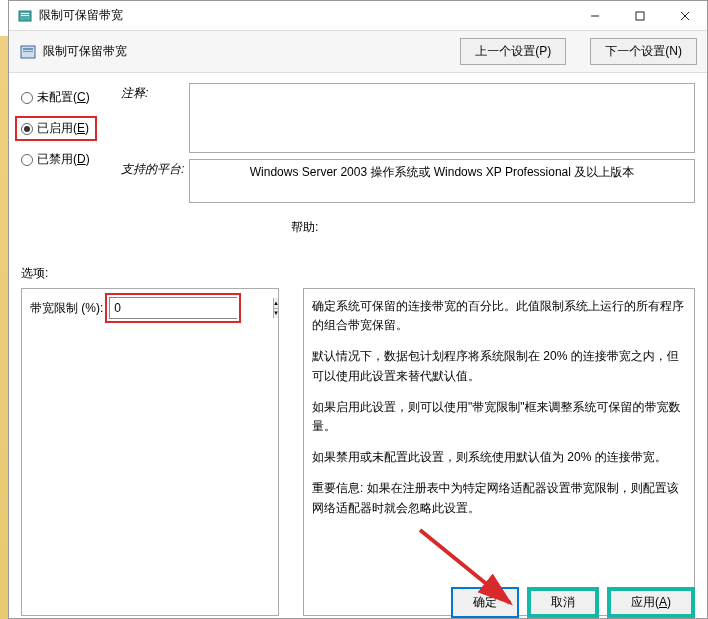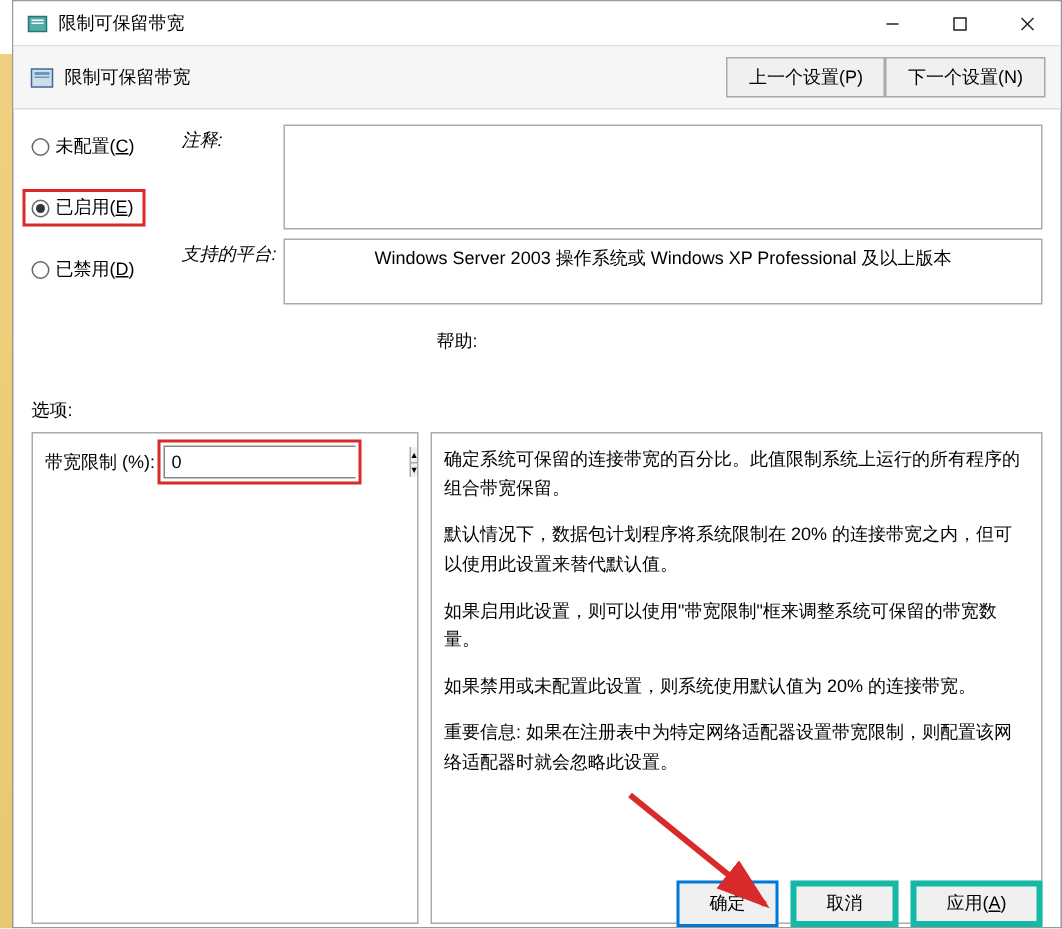"上一个设置(P)" .toolbar-btn { margin-left: 0 -> 24px }
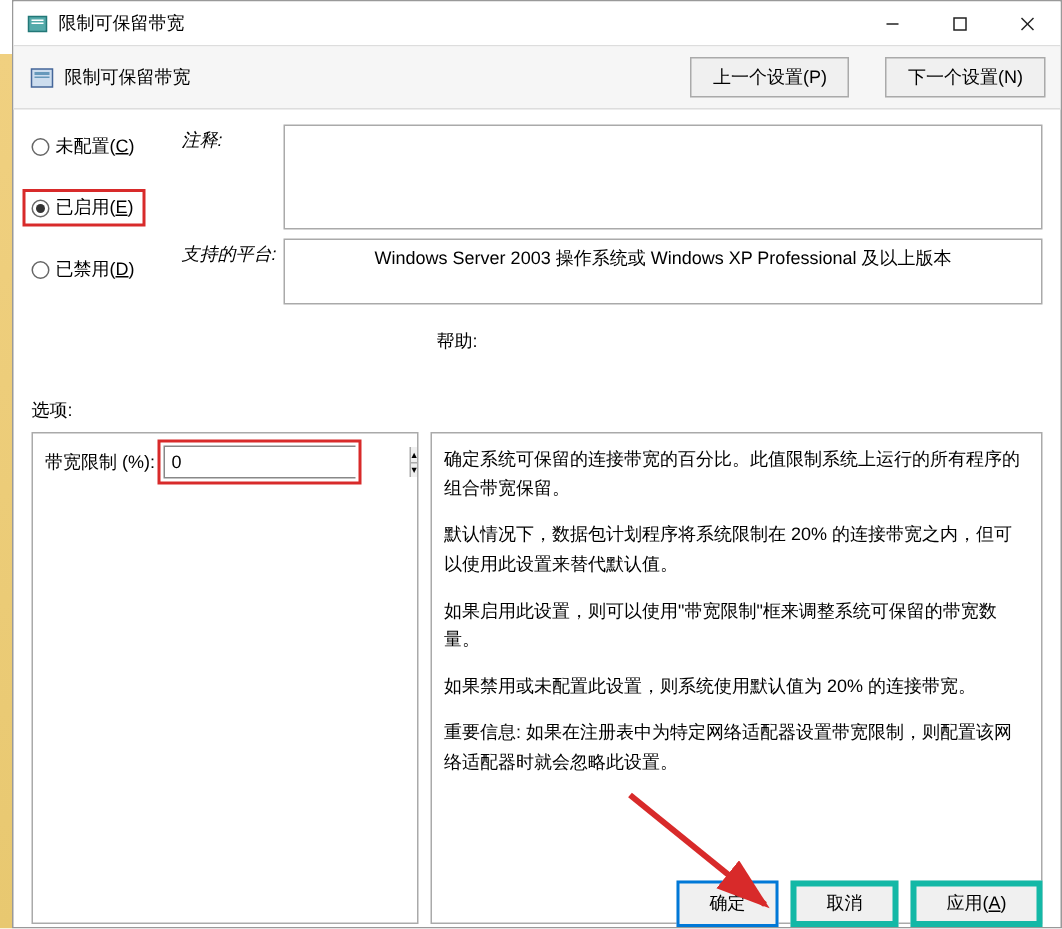"未配置(C)" .radio-col { gap: 22px -> 12px }
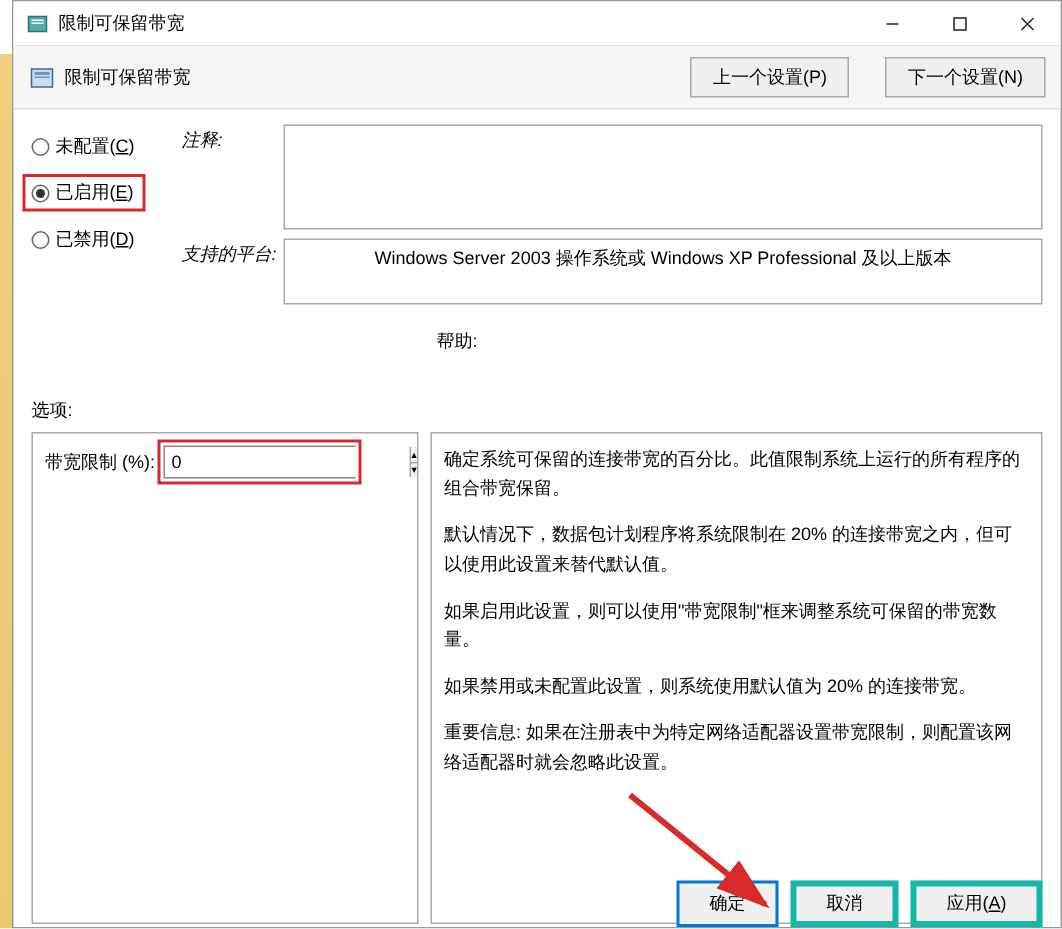"带宽限制 (%):" .lower-row { gap: 8px -> 24px }
